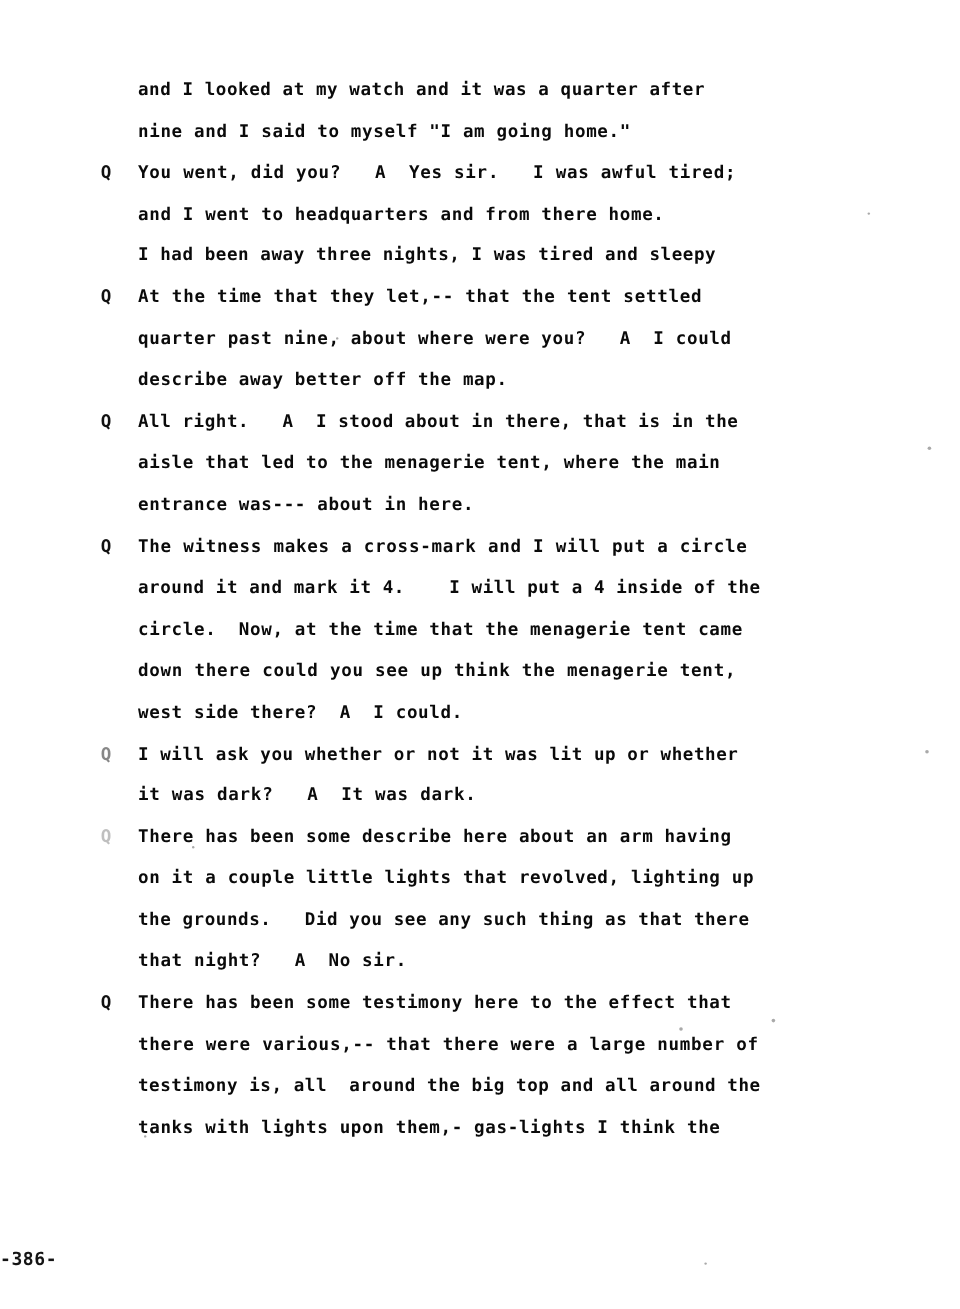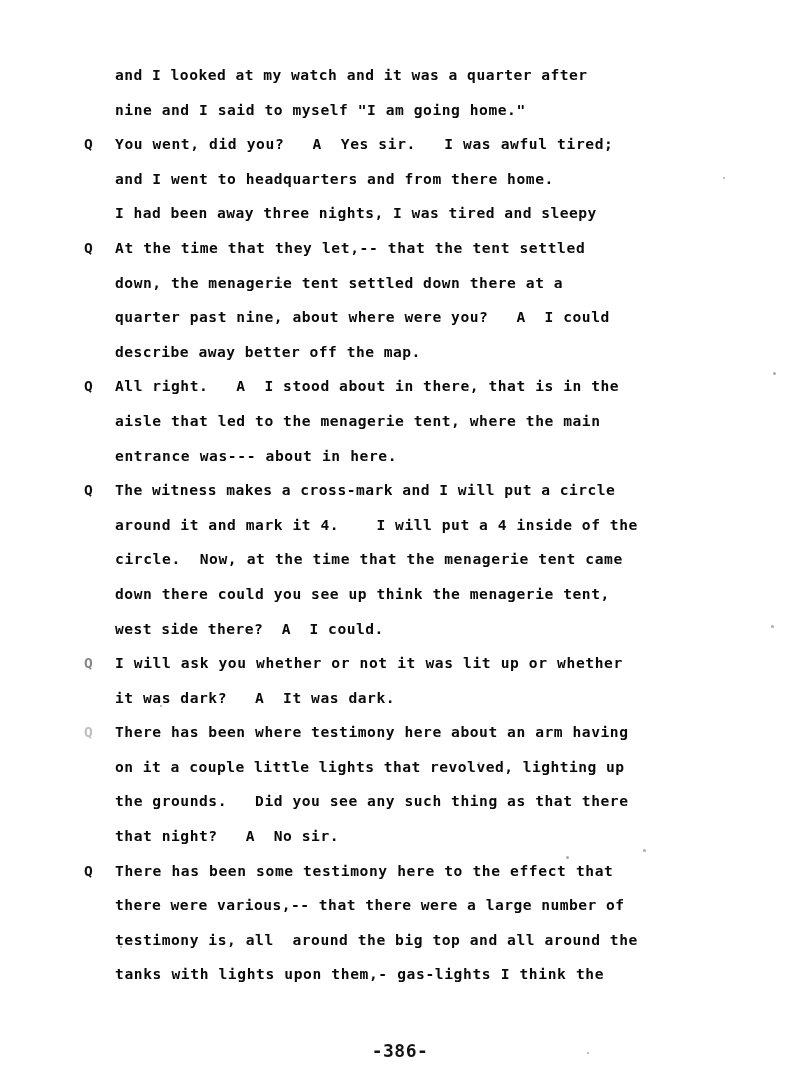"down, the menagerie tent settled" div.line { html: <div> <span></span> <span>down, the menagerie tent settled down there at a</span> </div> -> none }
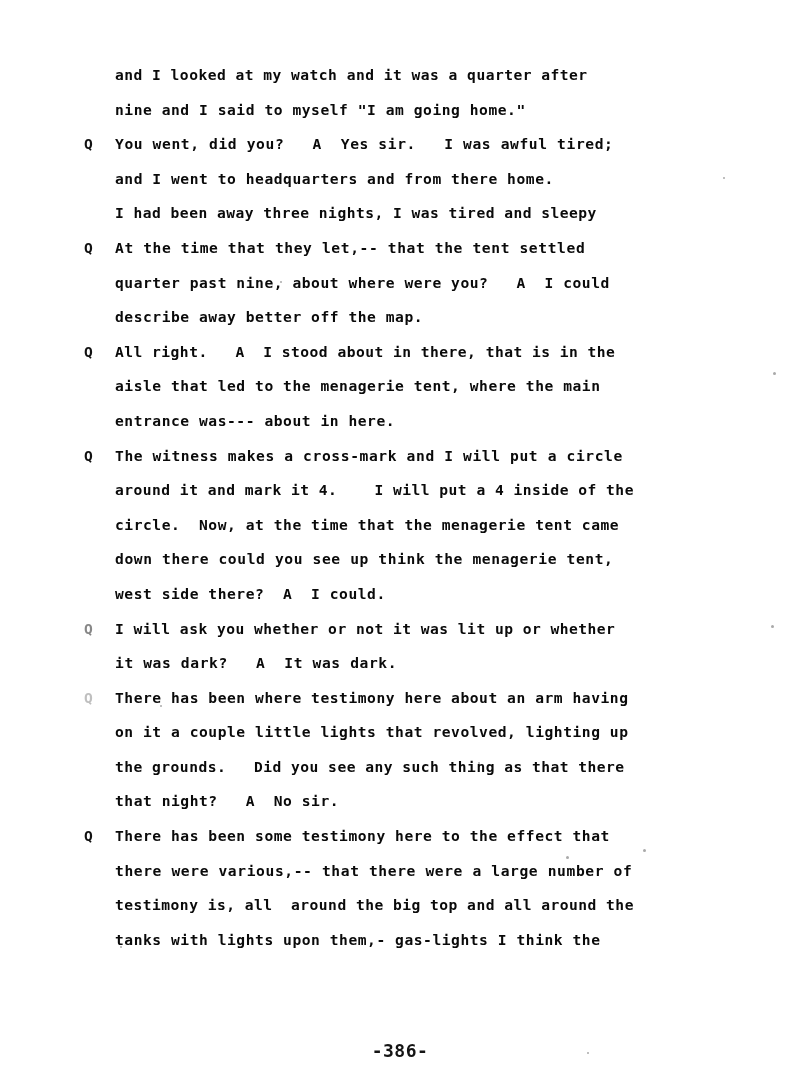"There has been where testimony" span.text { text: where testimony -> some describe }
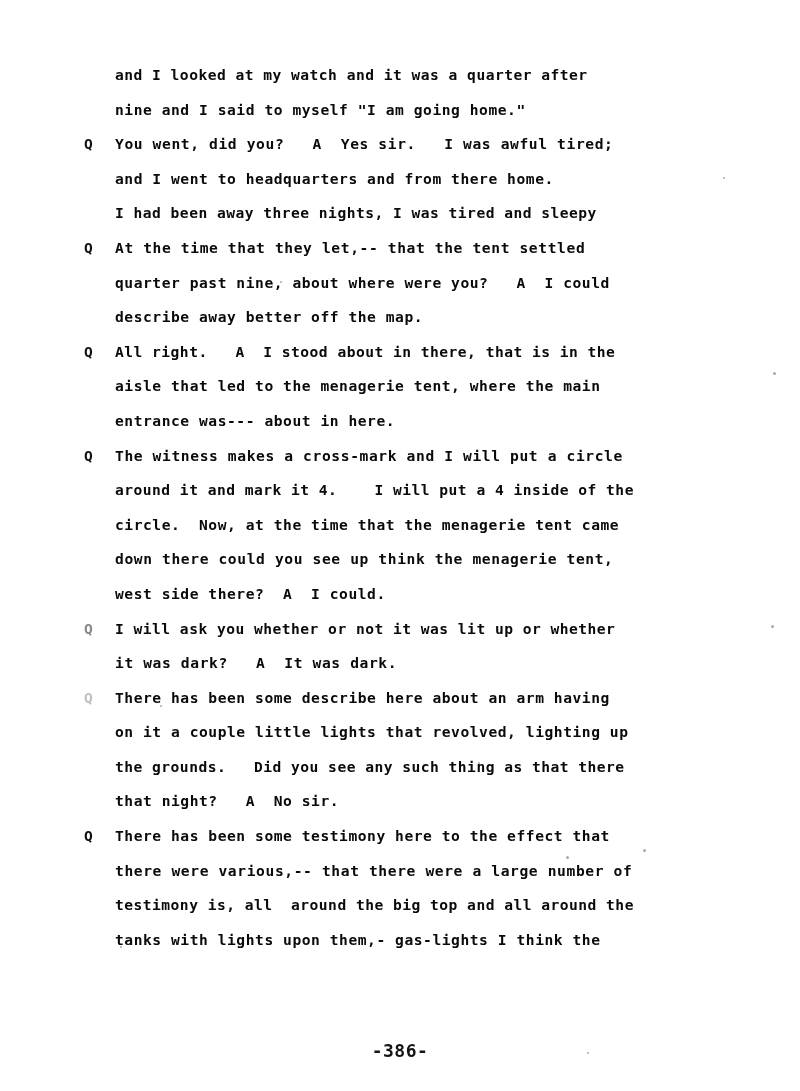"-386-" .folio { font-size: 18px -> 15px; text-align: center -> none }
